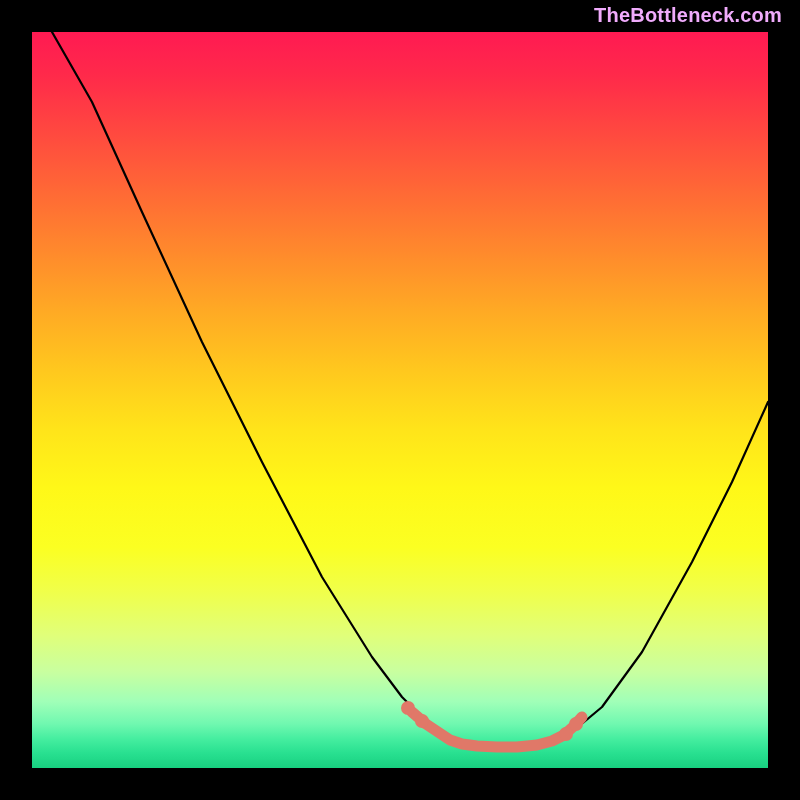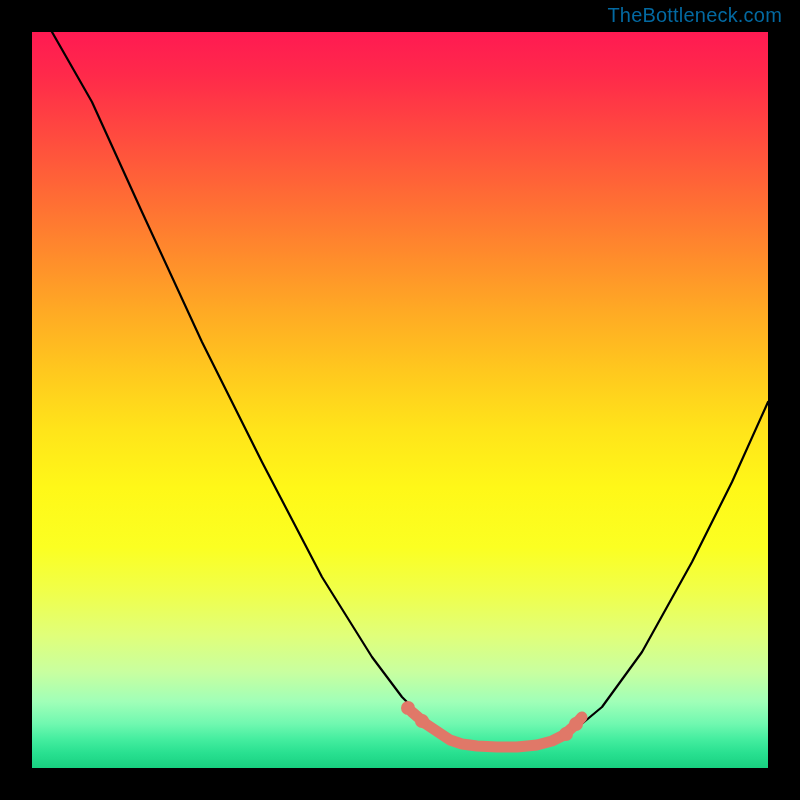"TheBottleneck.com" .watermark { color: #0369a1 -> #f0abfc; font-weight: 400 -> 700 }
